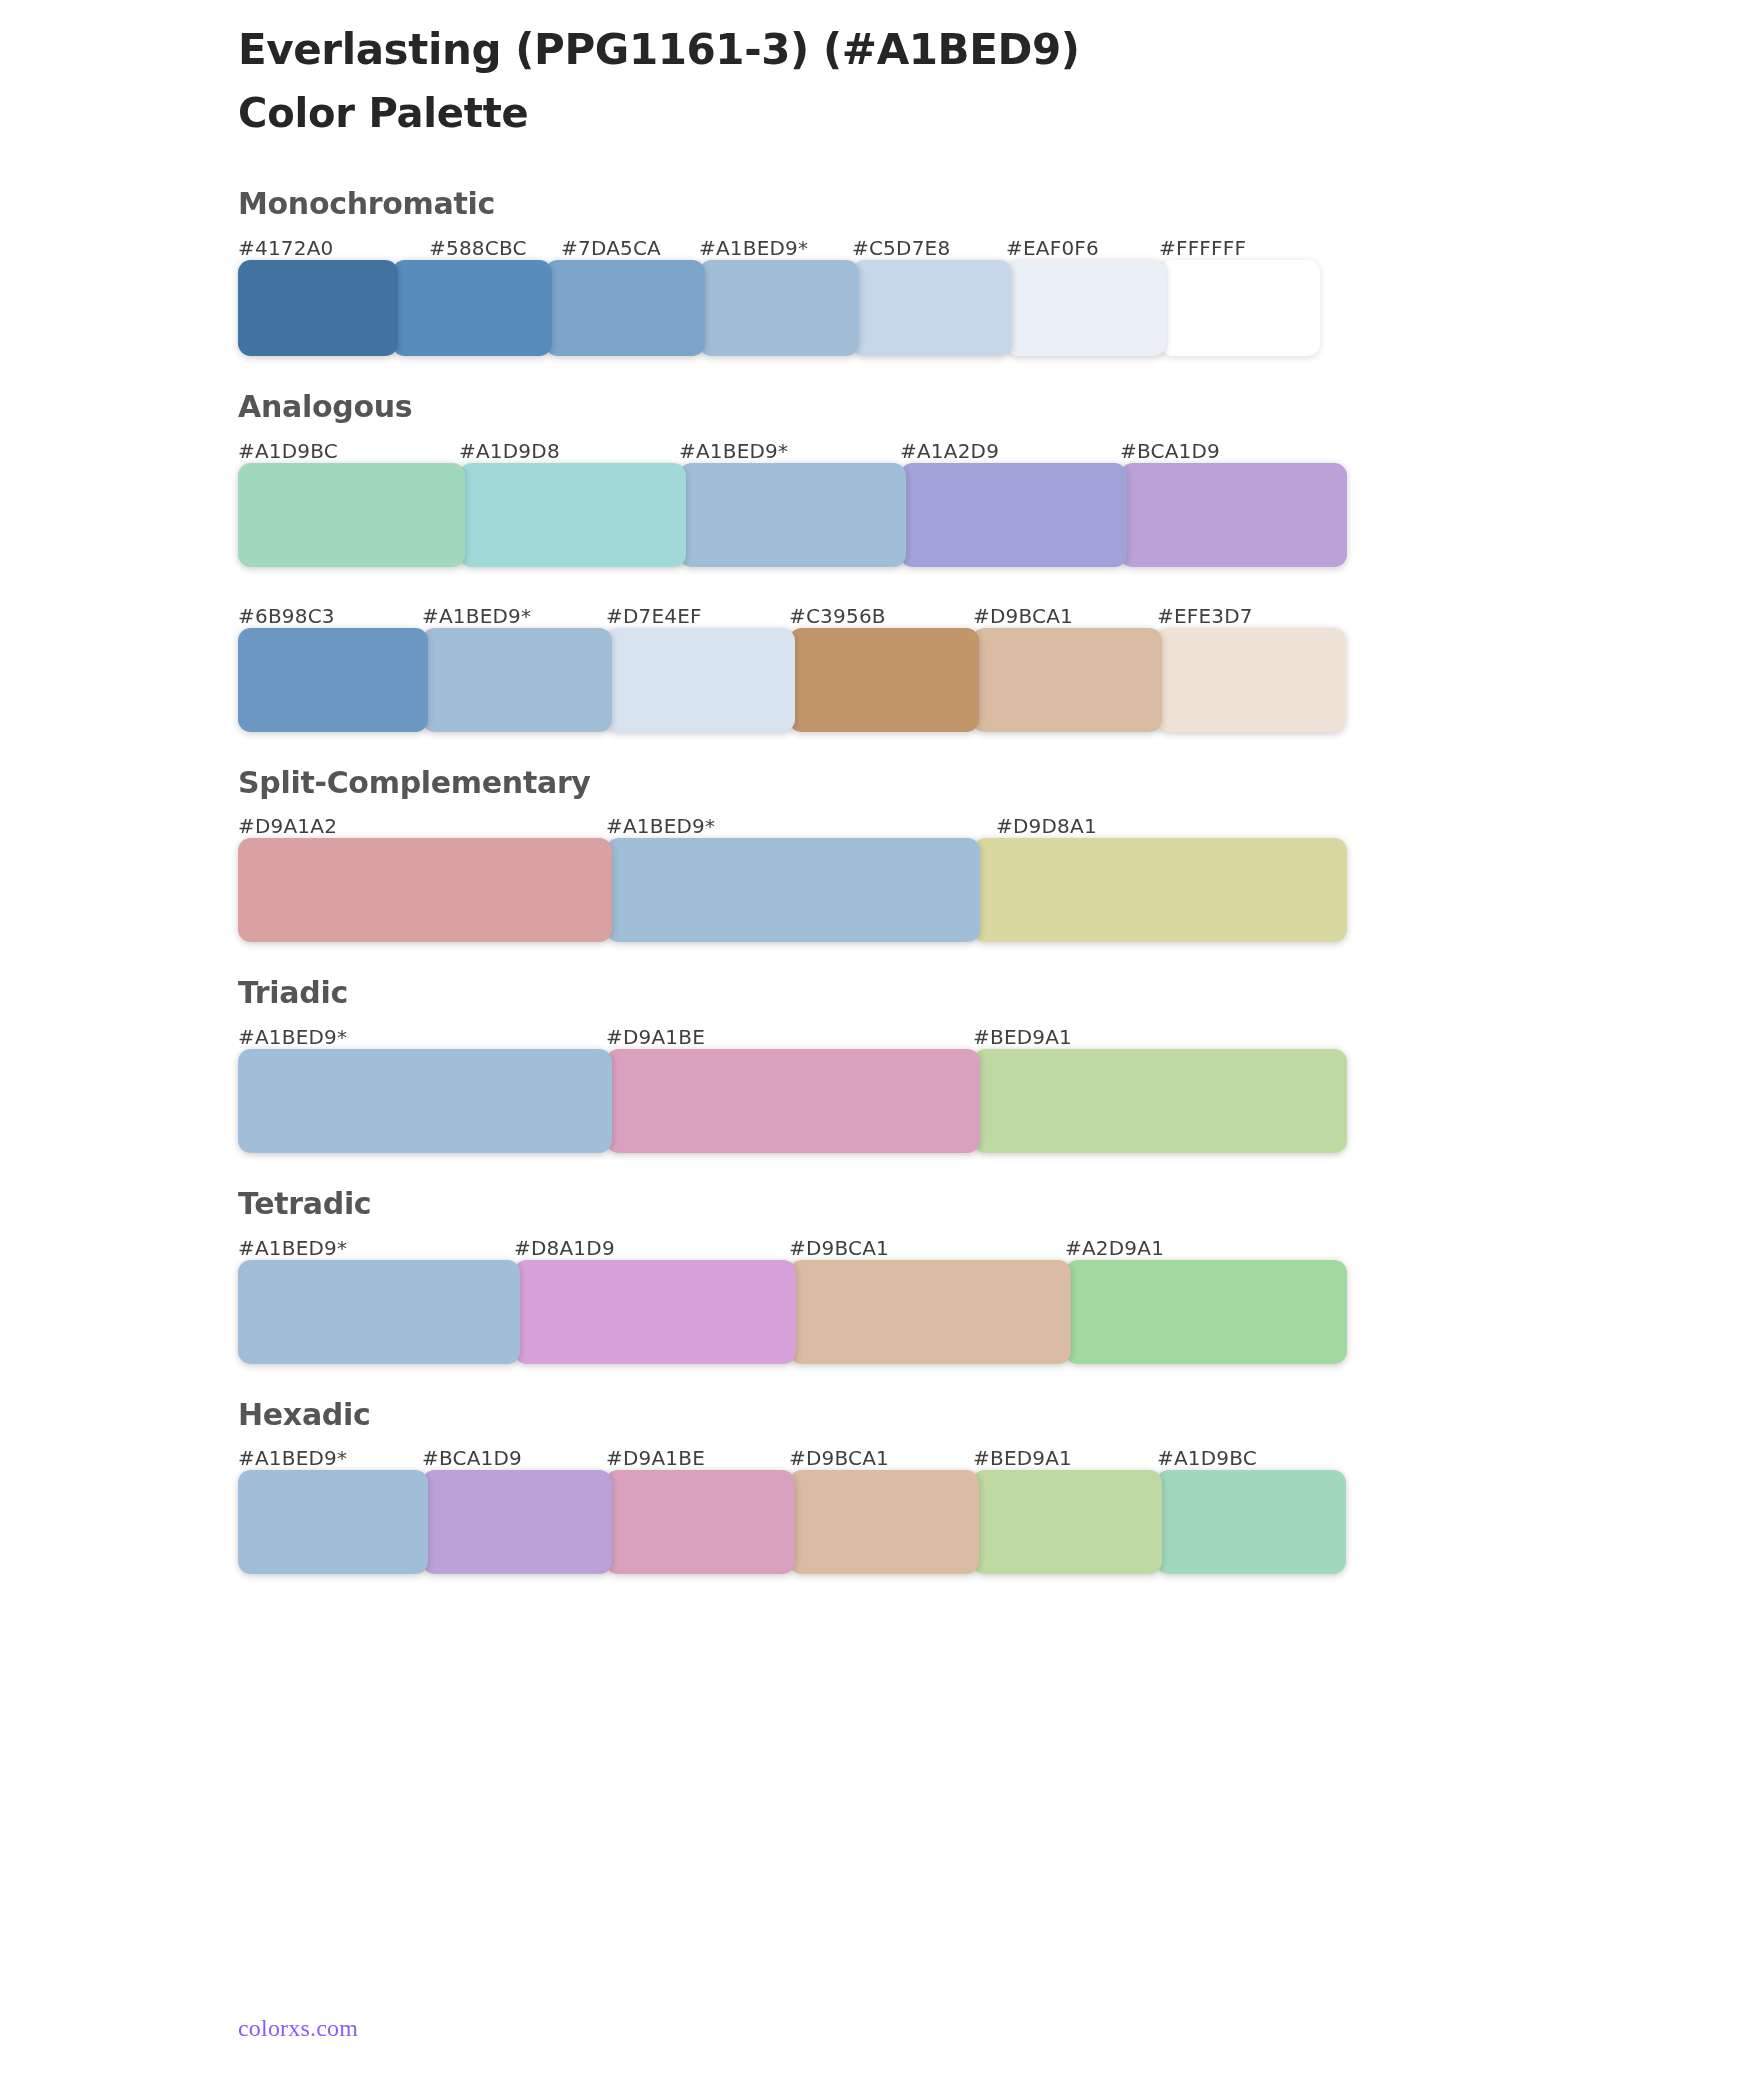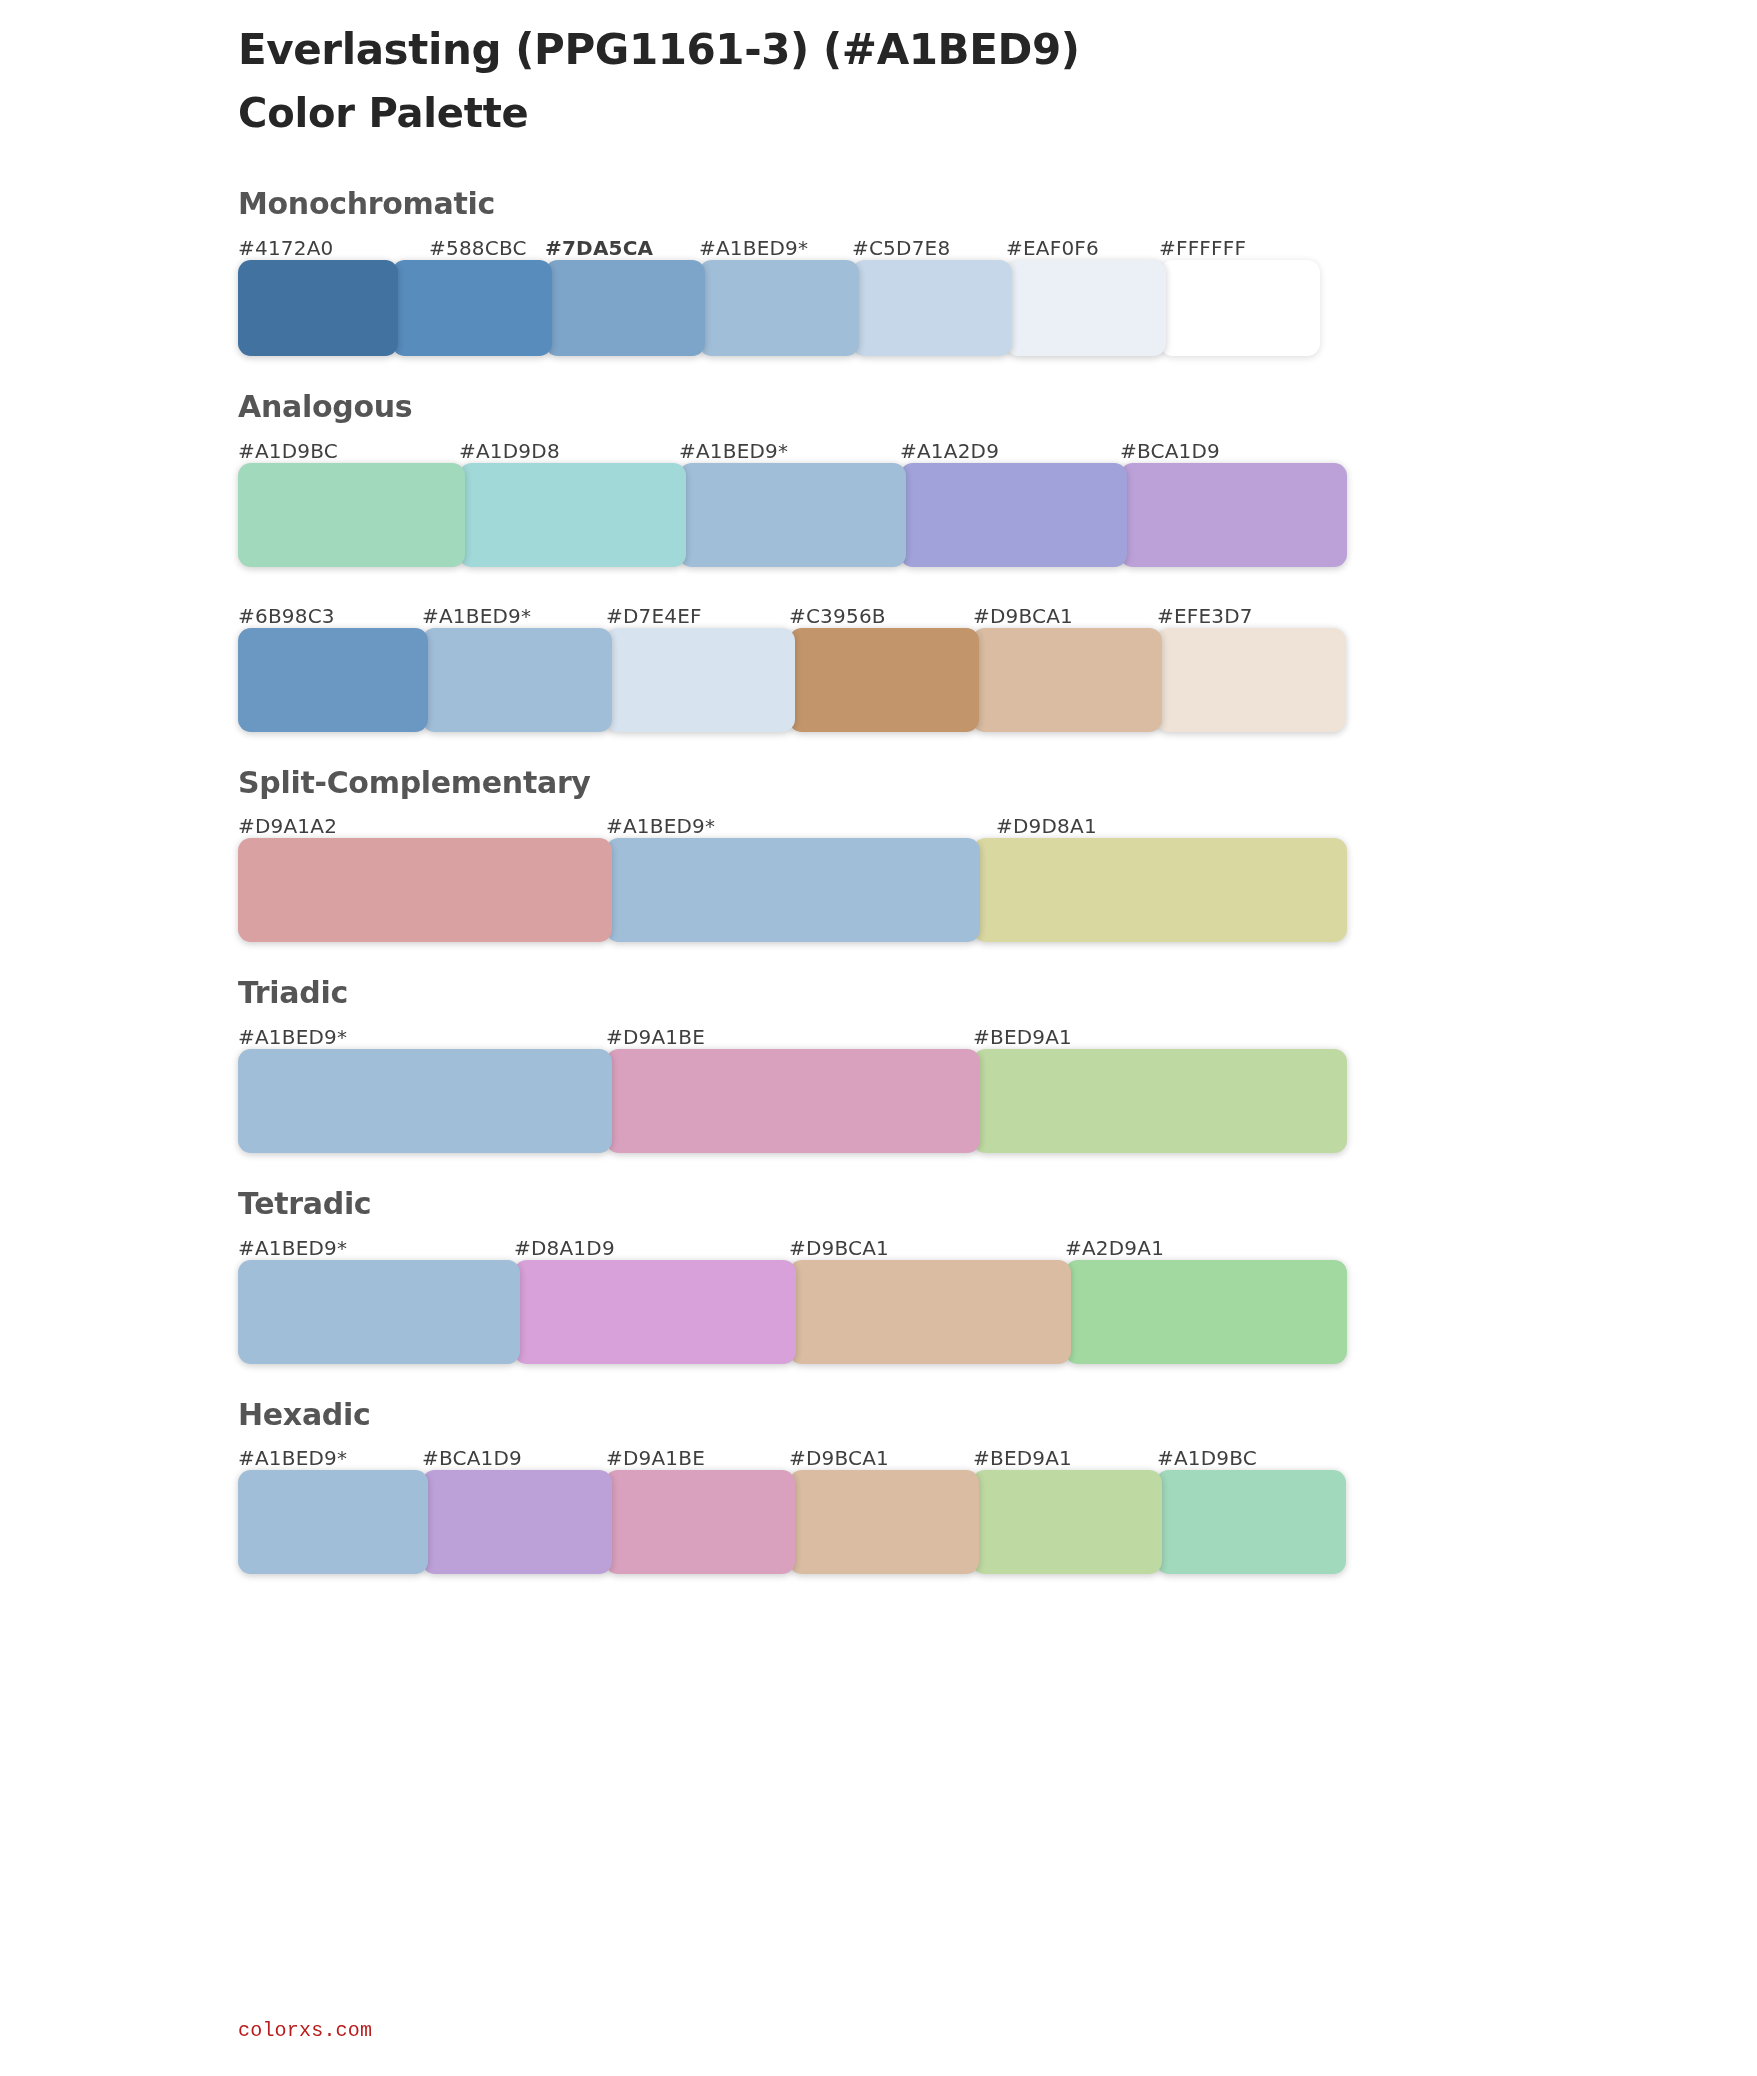"#7DA5CA" span.swatch-label { font-weight: bold -> none; left: 307px -> 323px }
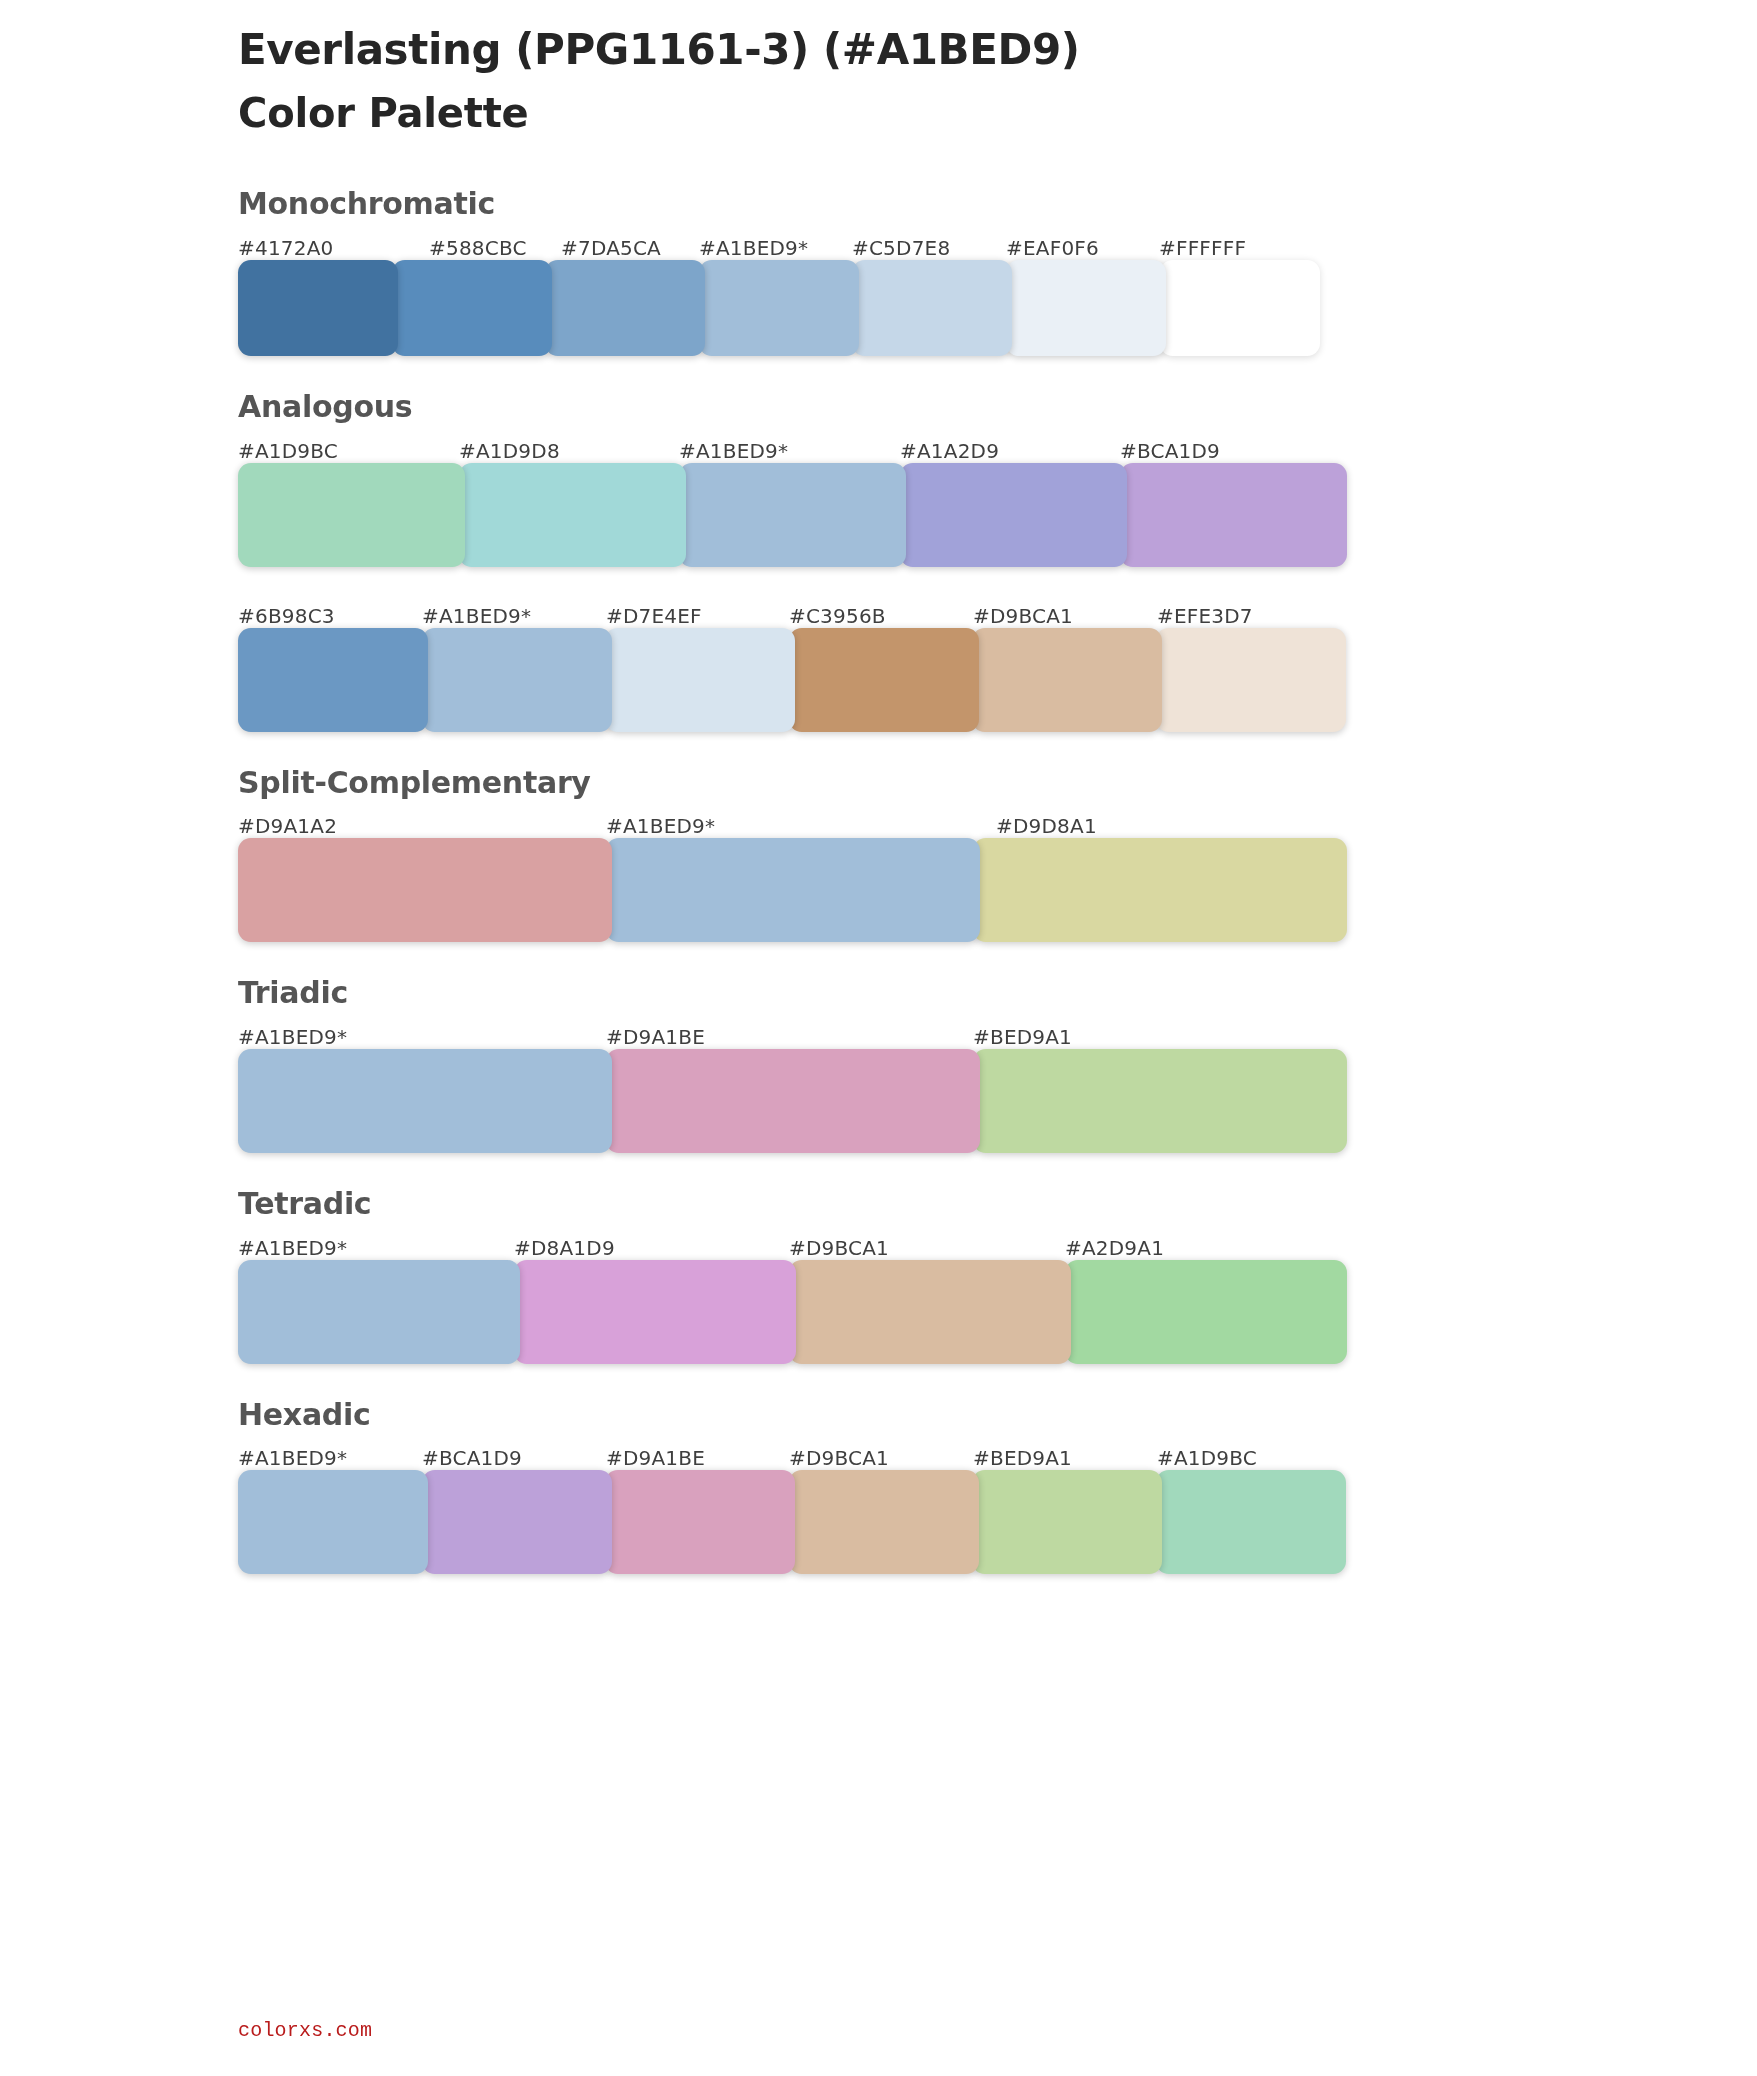"colorxs.com" .footer-text { color: #b91c1c -> #8b5cf6; font-family: Liberation Mono, monospace -> Liberation Serif, serif; font-size: 20px -> 24px }
